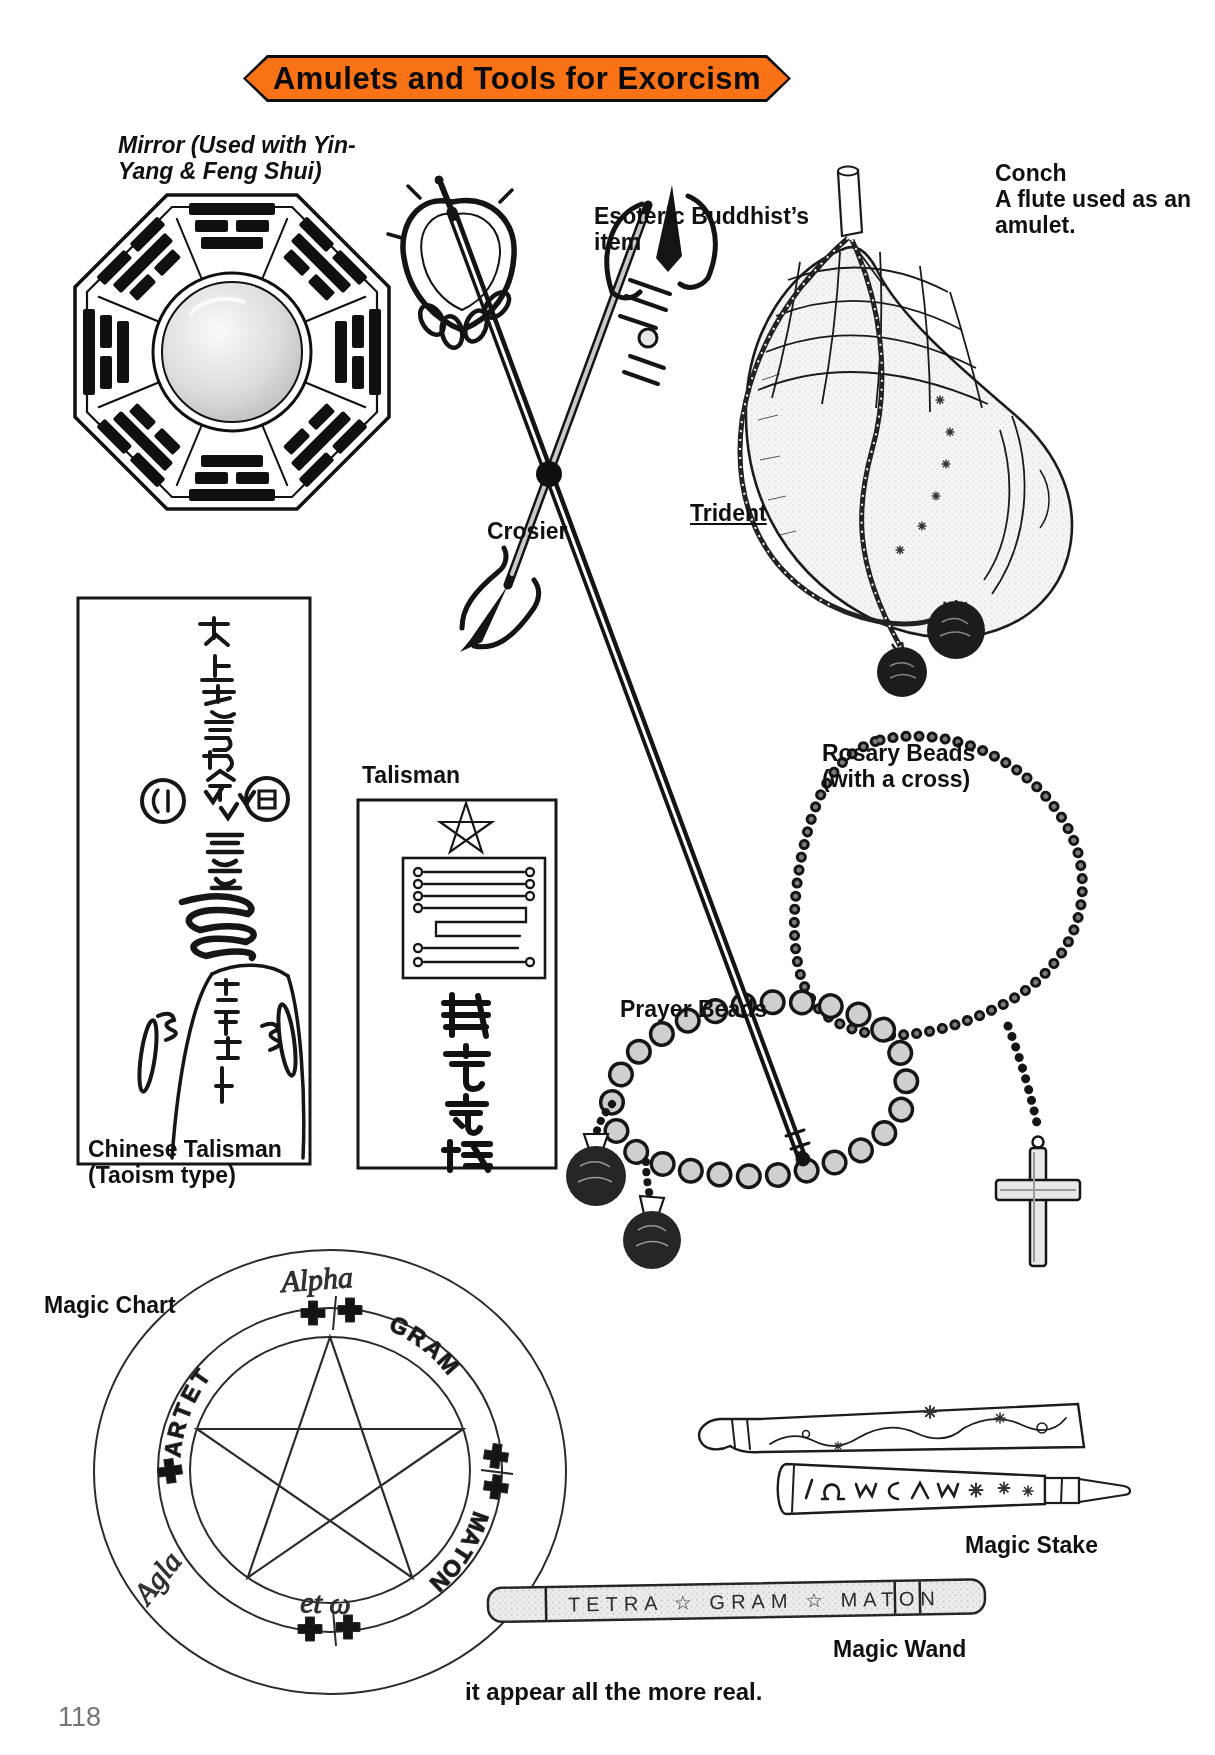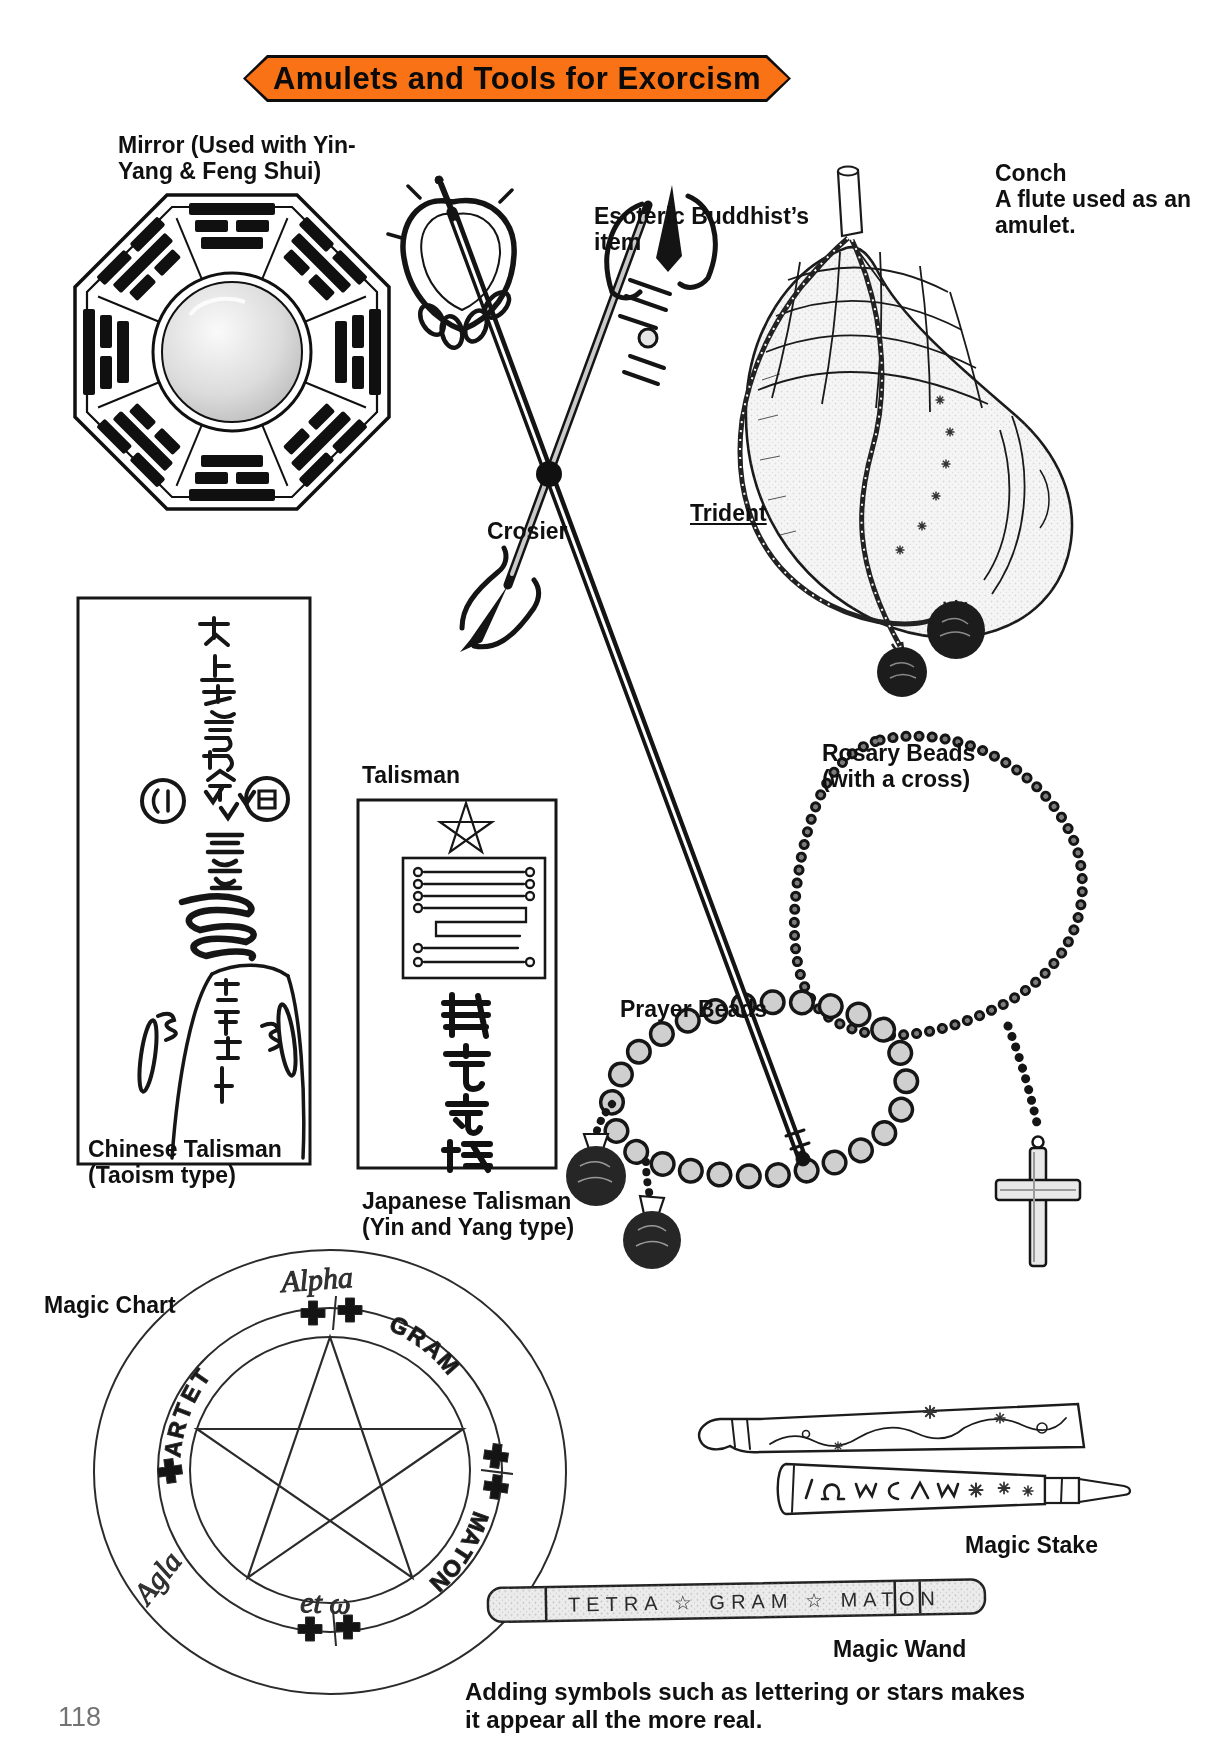"Mirror (Used with Yin-" div.lbl { font-style: none -> italic }
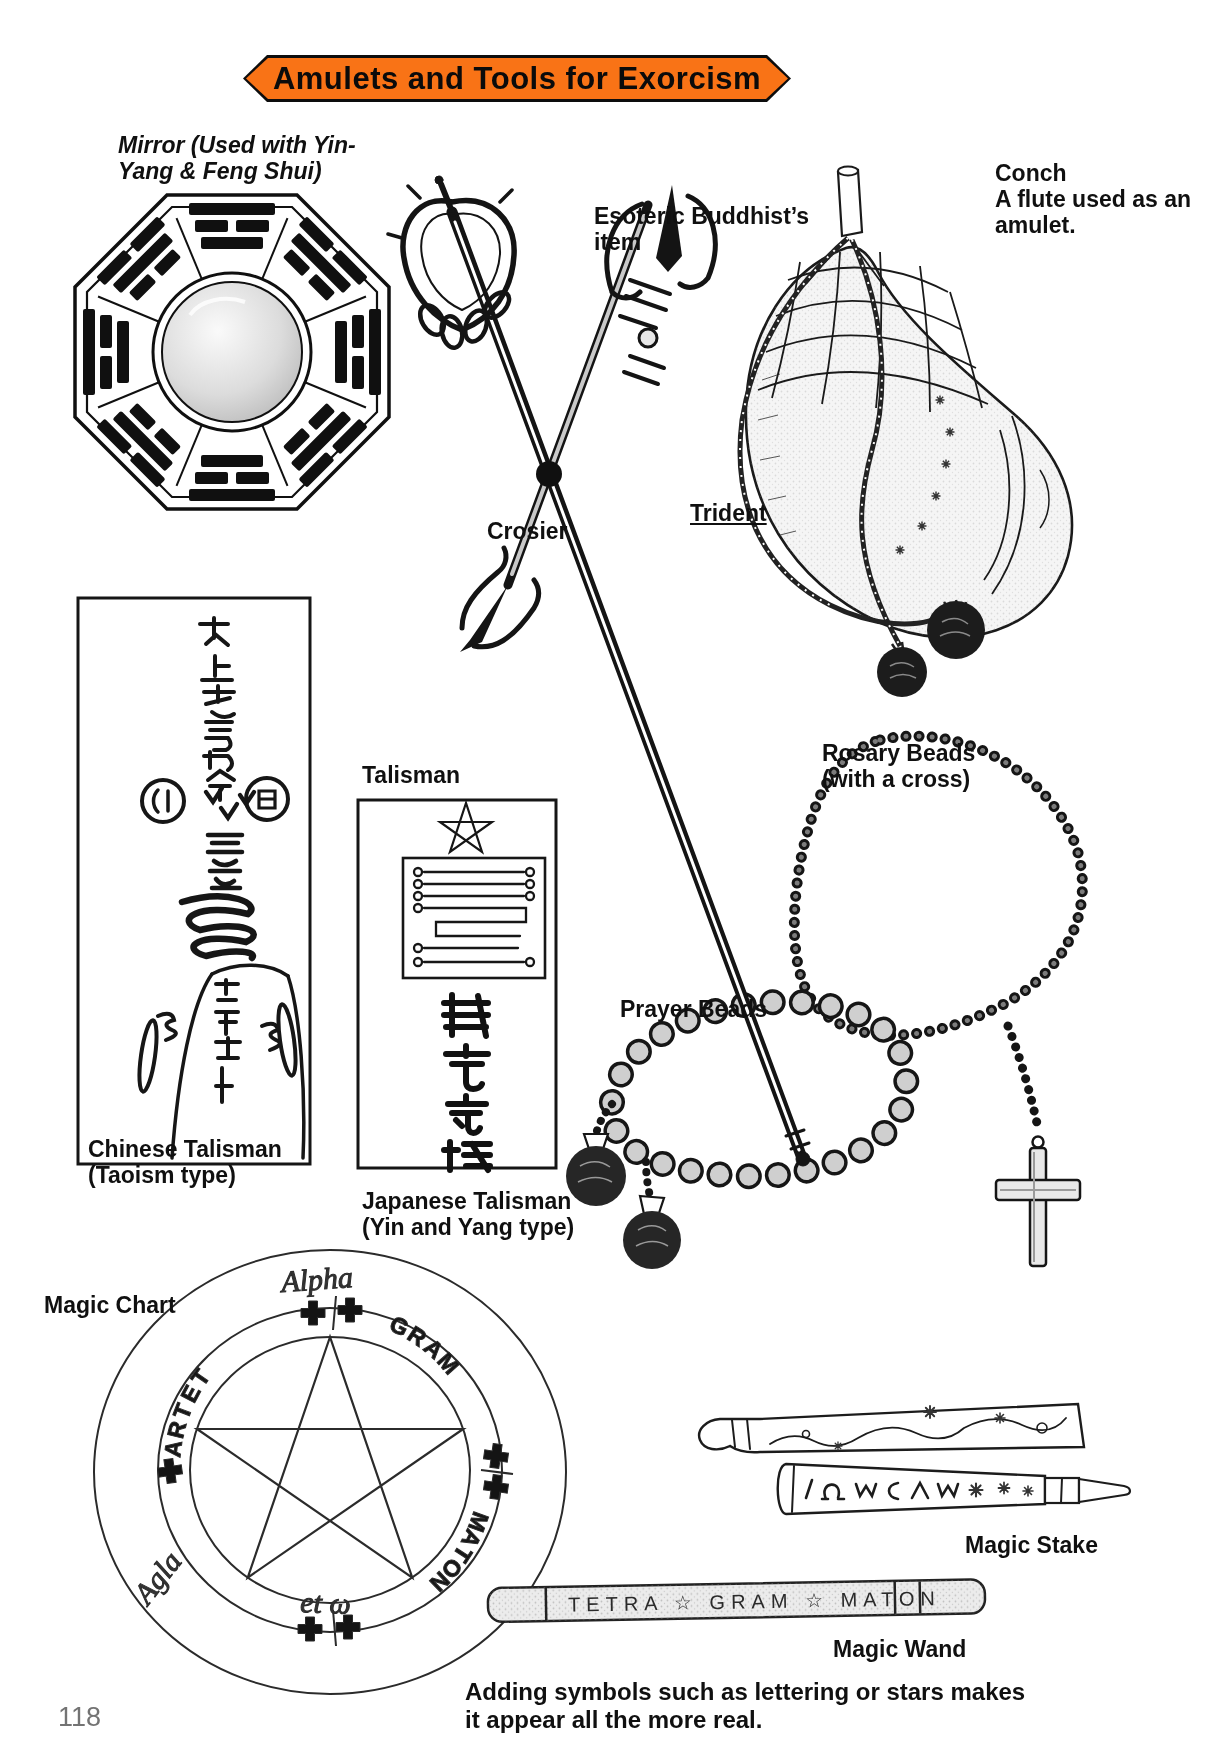"Japanese Talisman" div.lbl { html: <div> <span>Japanese Talisman</span> <span>(Yin and Yang type)</span> </div> -> none }
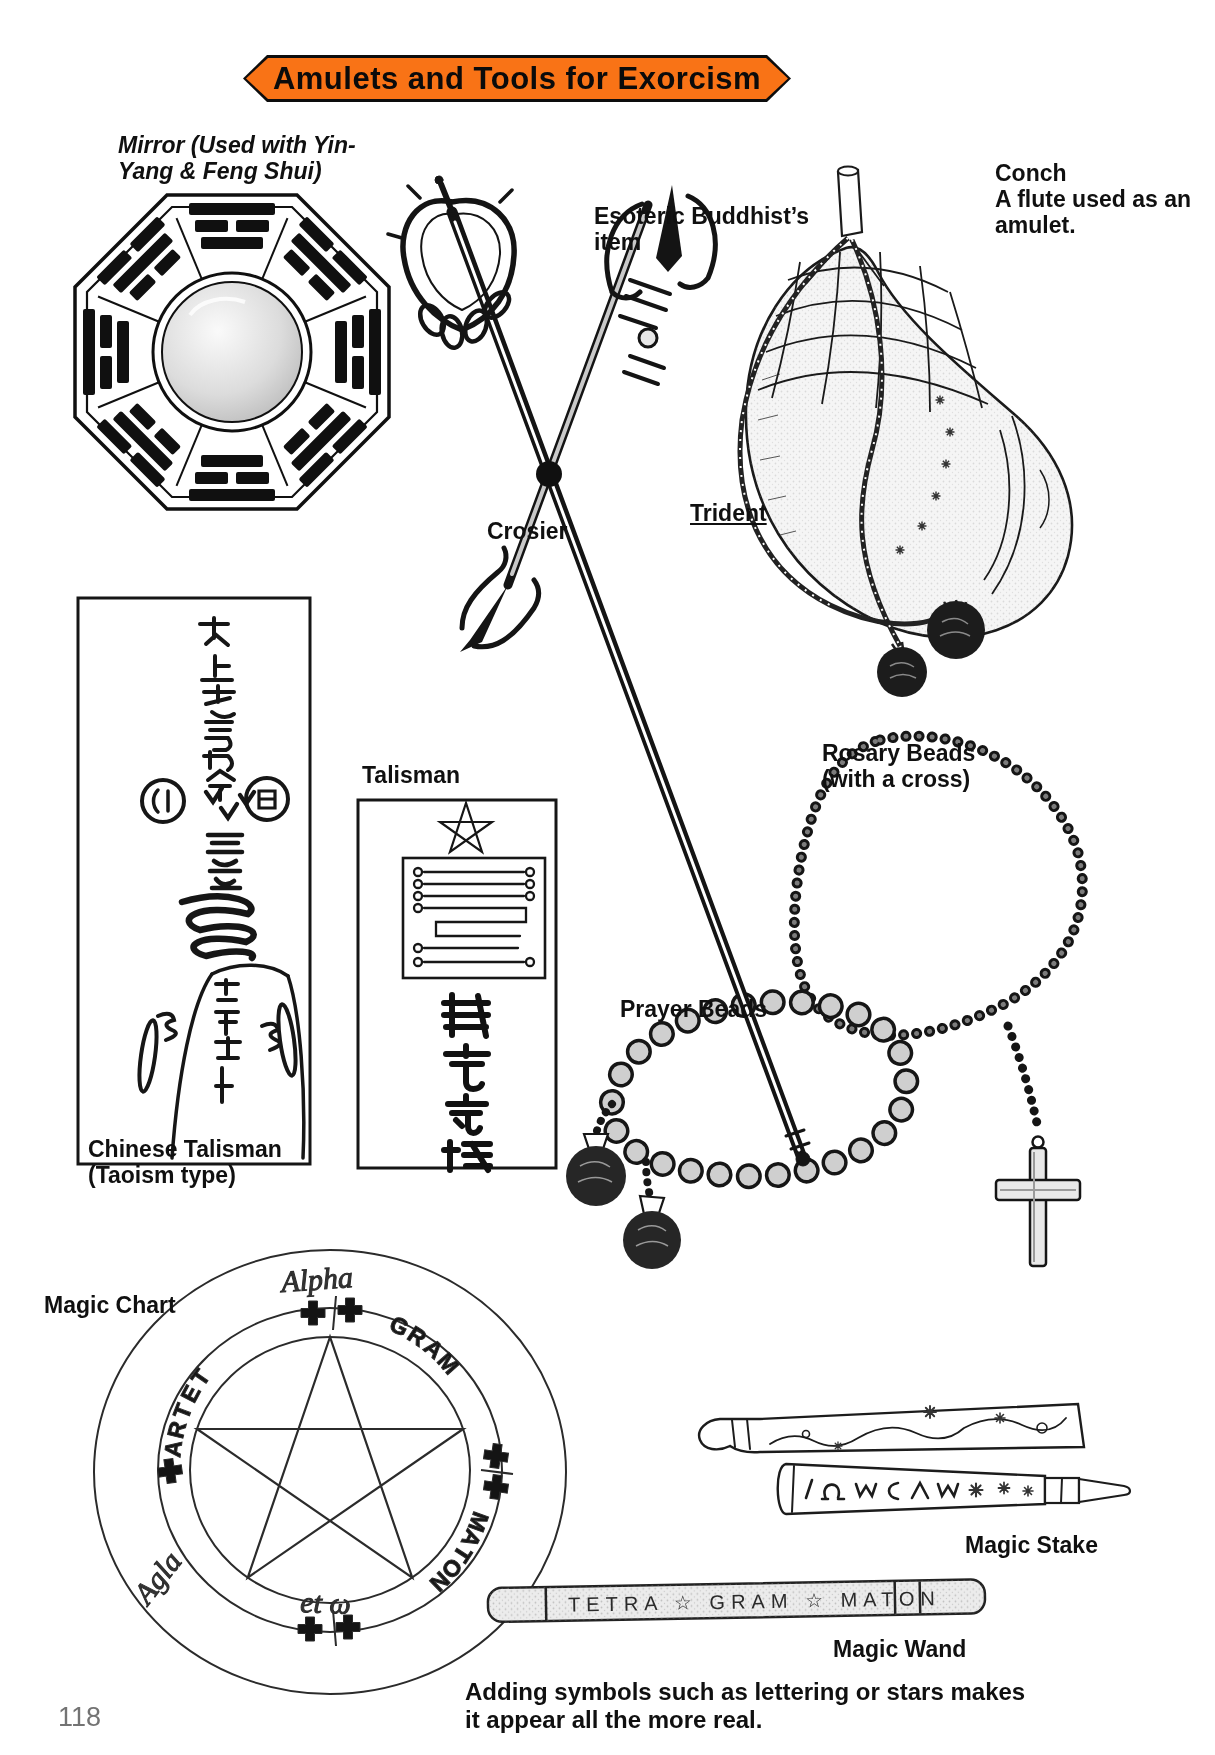"Adding symbols such as lettering" span { html: <span>Adding symbols such as lettering or stars makes</span> -> none }
